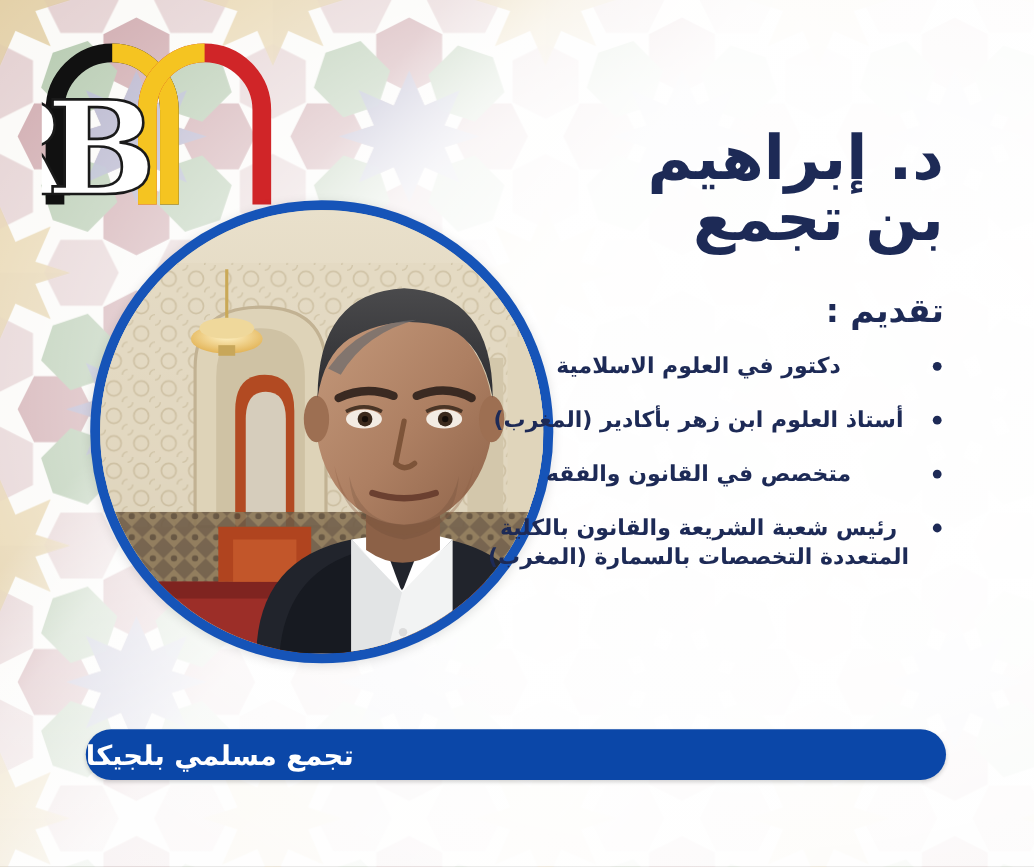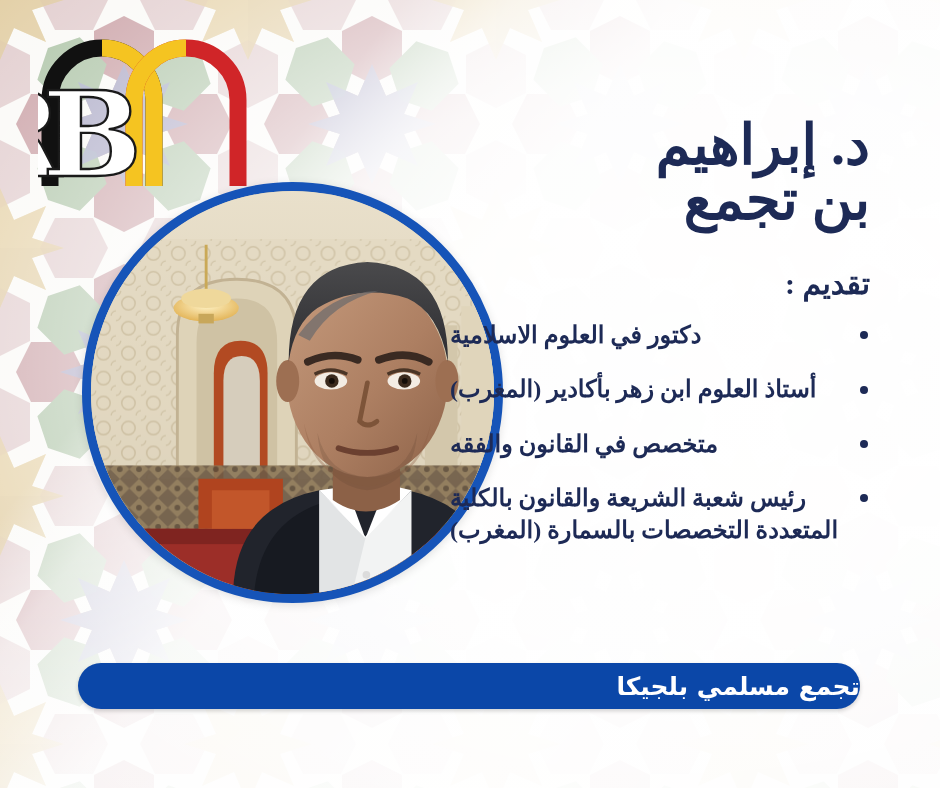"د. إبراهيم" #text-col { font-family: Liberation Serif, serif -> none; right: 70px -> 82px }
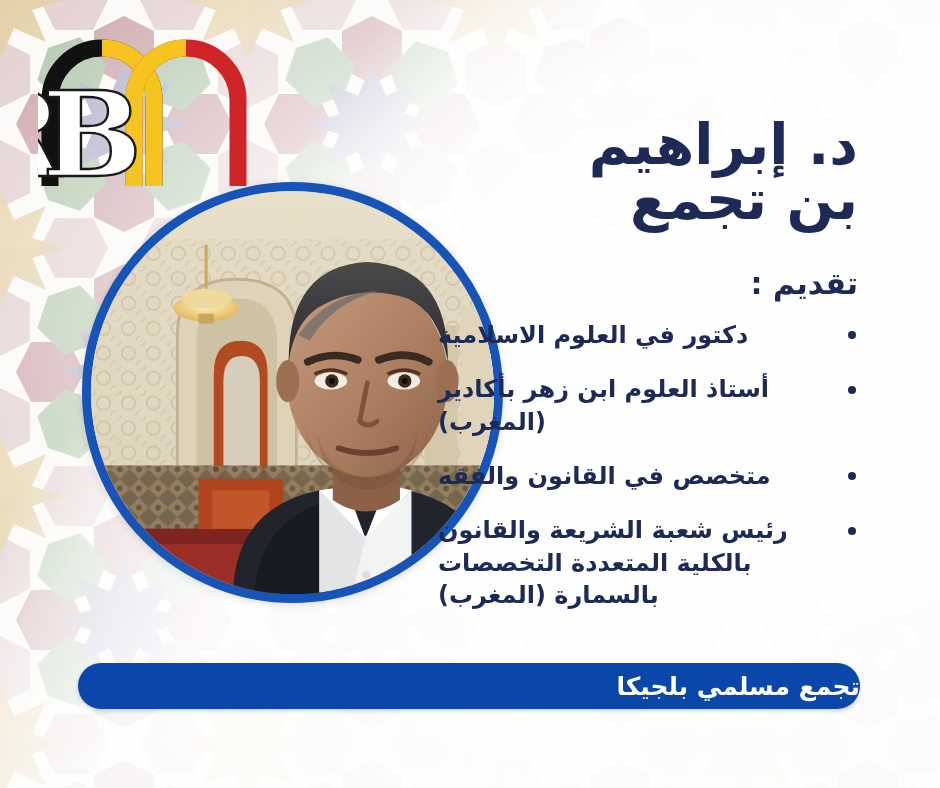"دكتور في العلوم الاسلامية" ul.bio li { font-size: 24px -> 20px; text-align: left -> center }
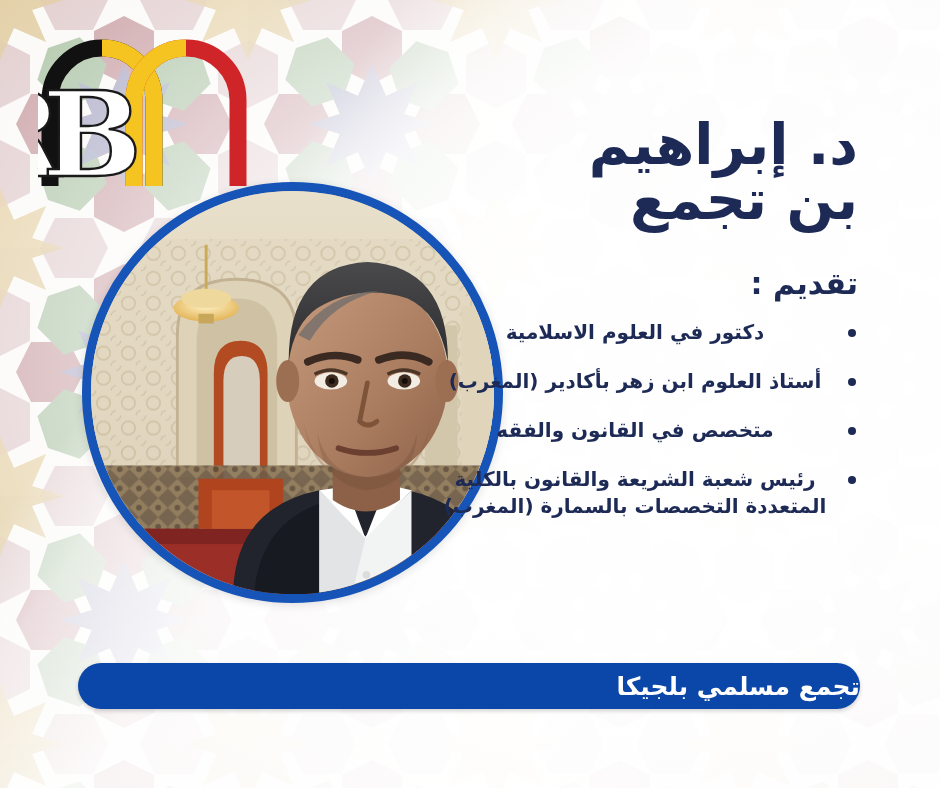"تجمع مسلمي بلجيكا" #banner { justify-content: flex-start -> flex-end }
